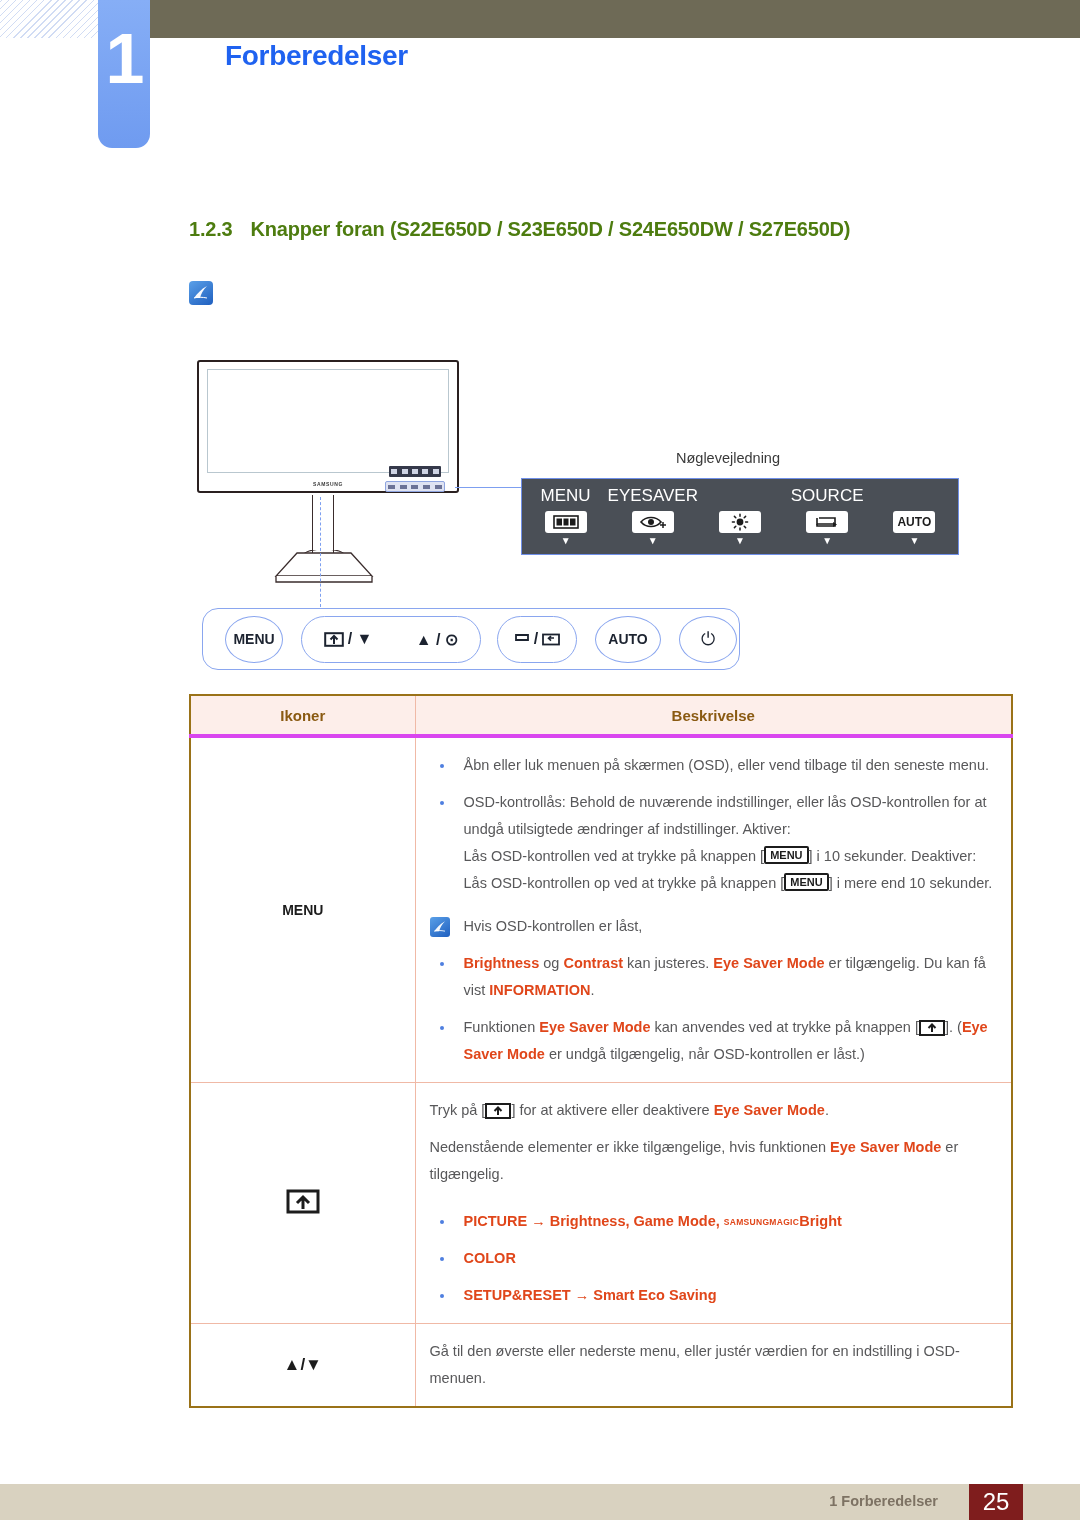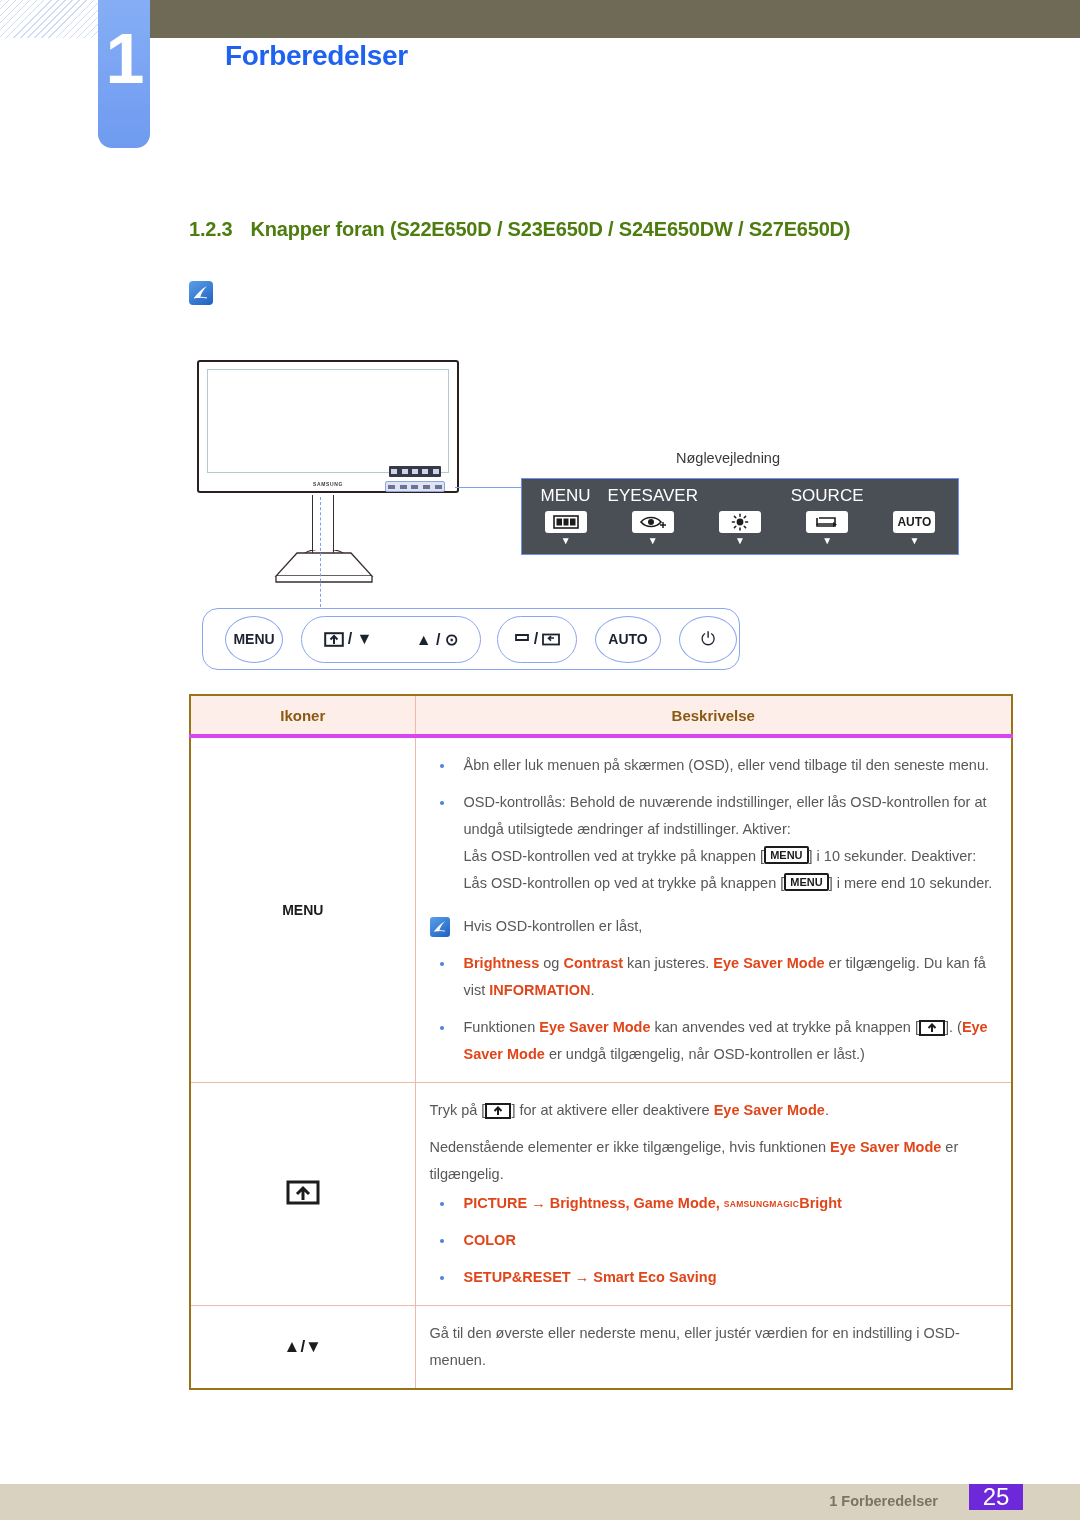"Nedenstående elementer er ikke" div { margin-bottom: 2px -> 20px }
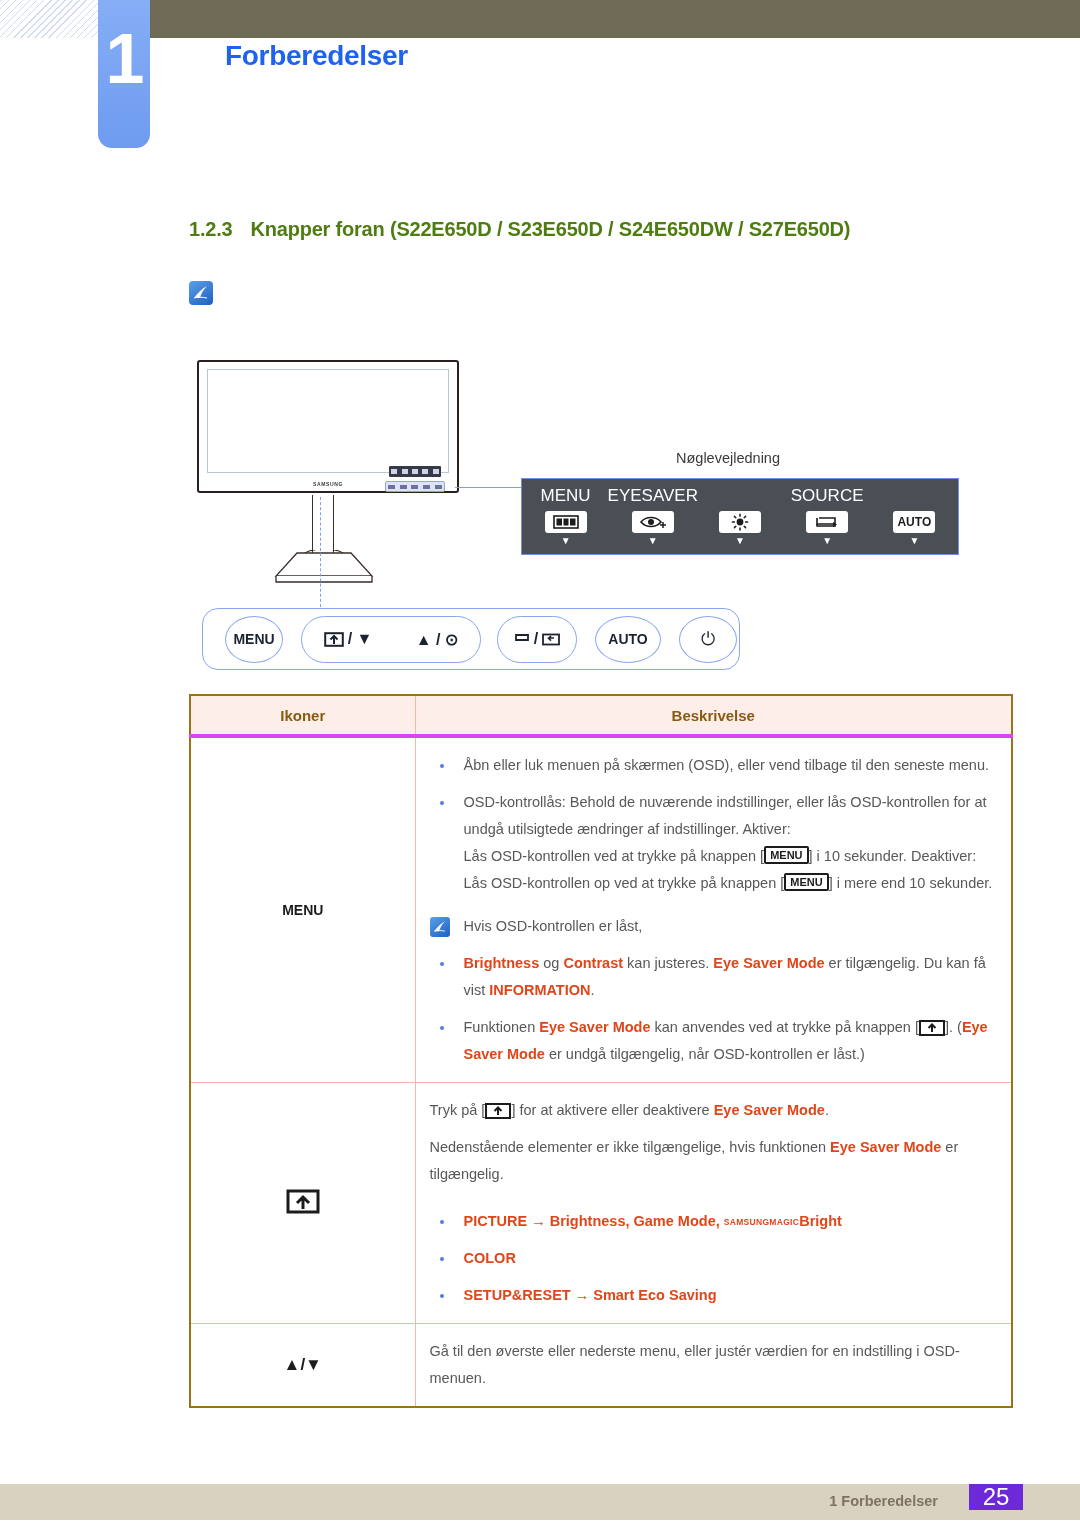"25" .ftr-page { background: #6d28d9 -> #7f1d1d; height: 26px -> 36px }
